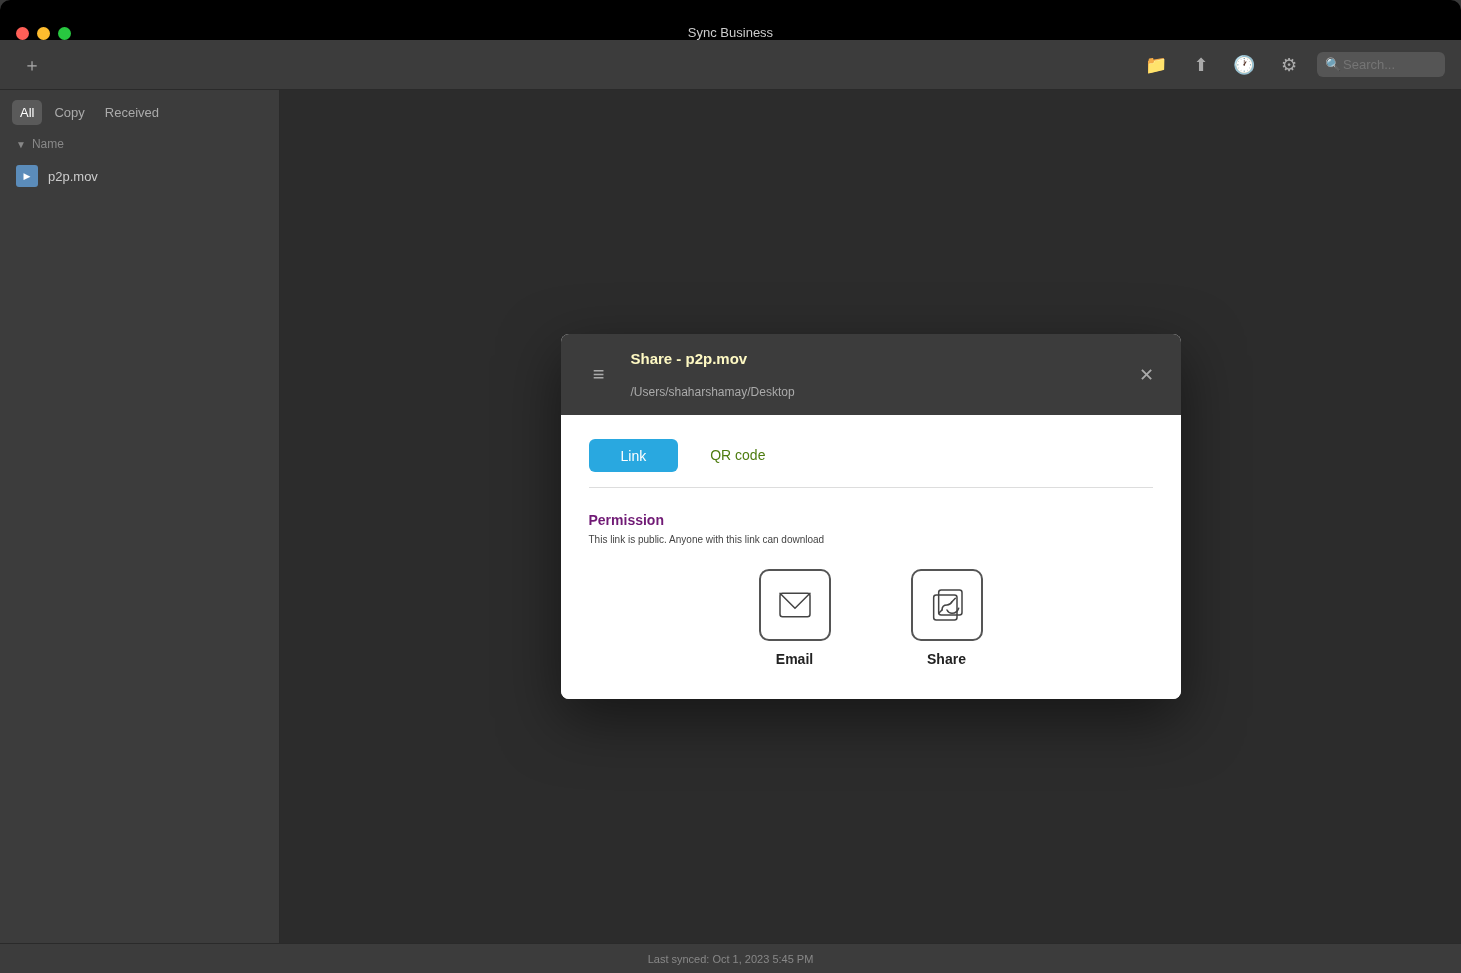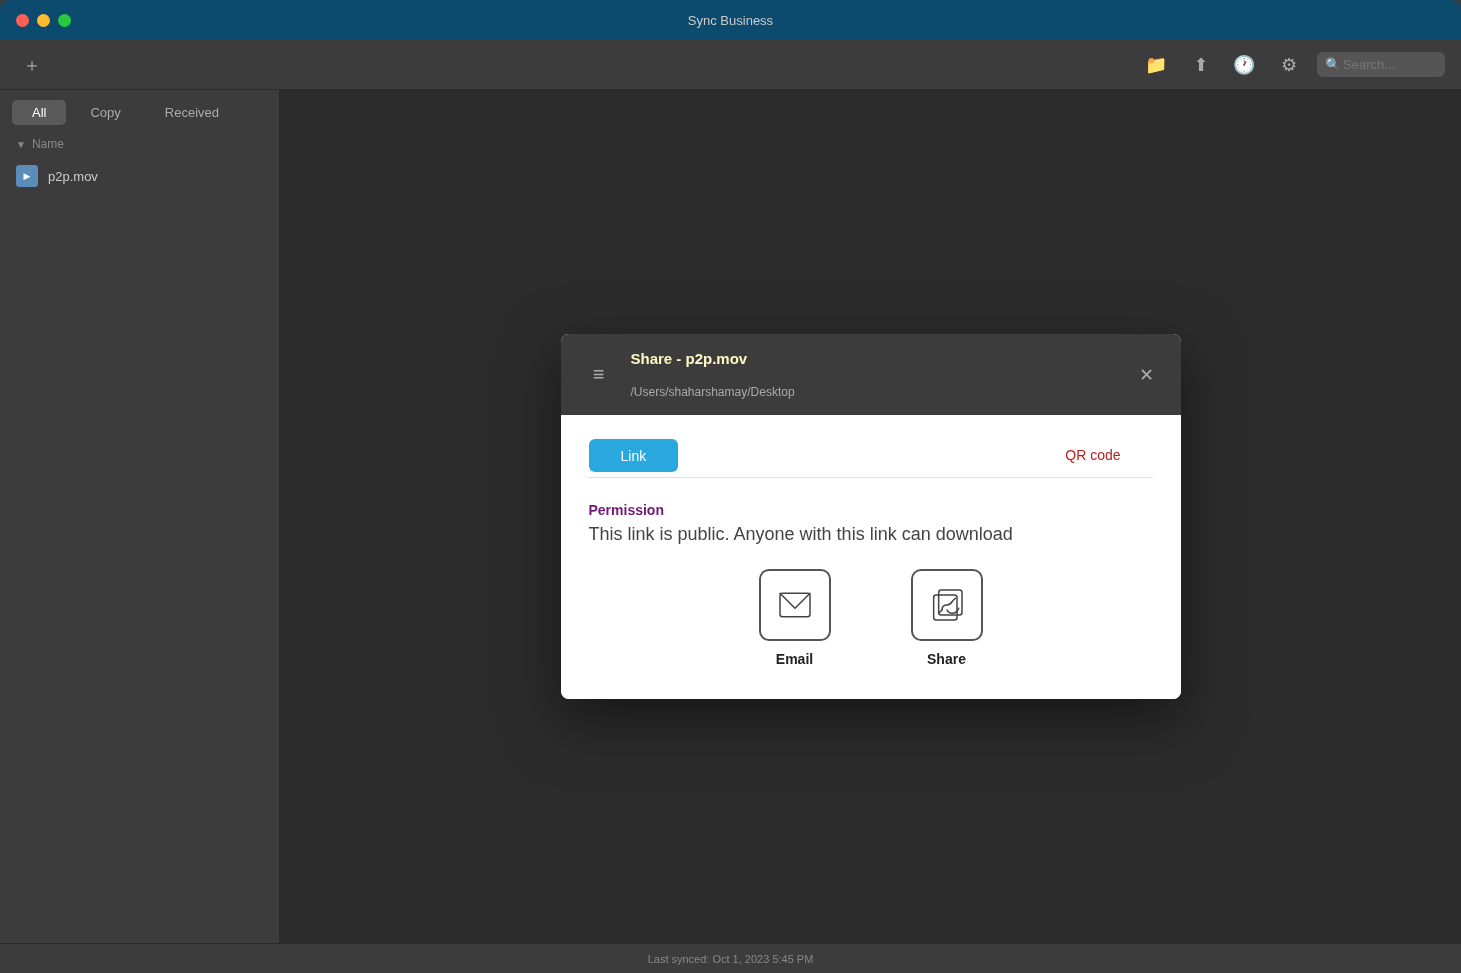"Sync Business" .titlebar { align-items: center -> flex-end; background: #0c4a6e -> #000000 }
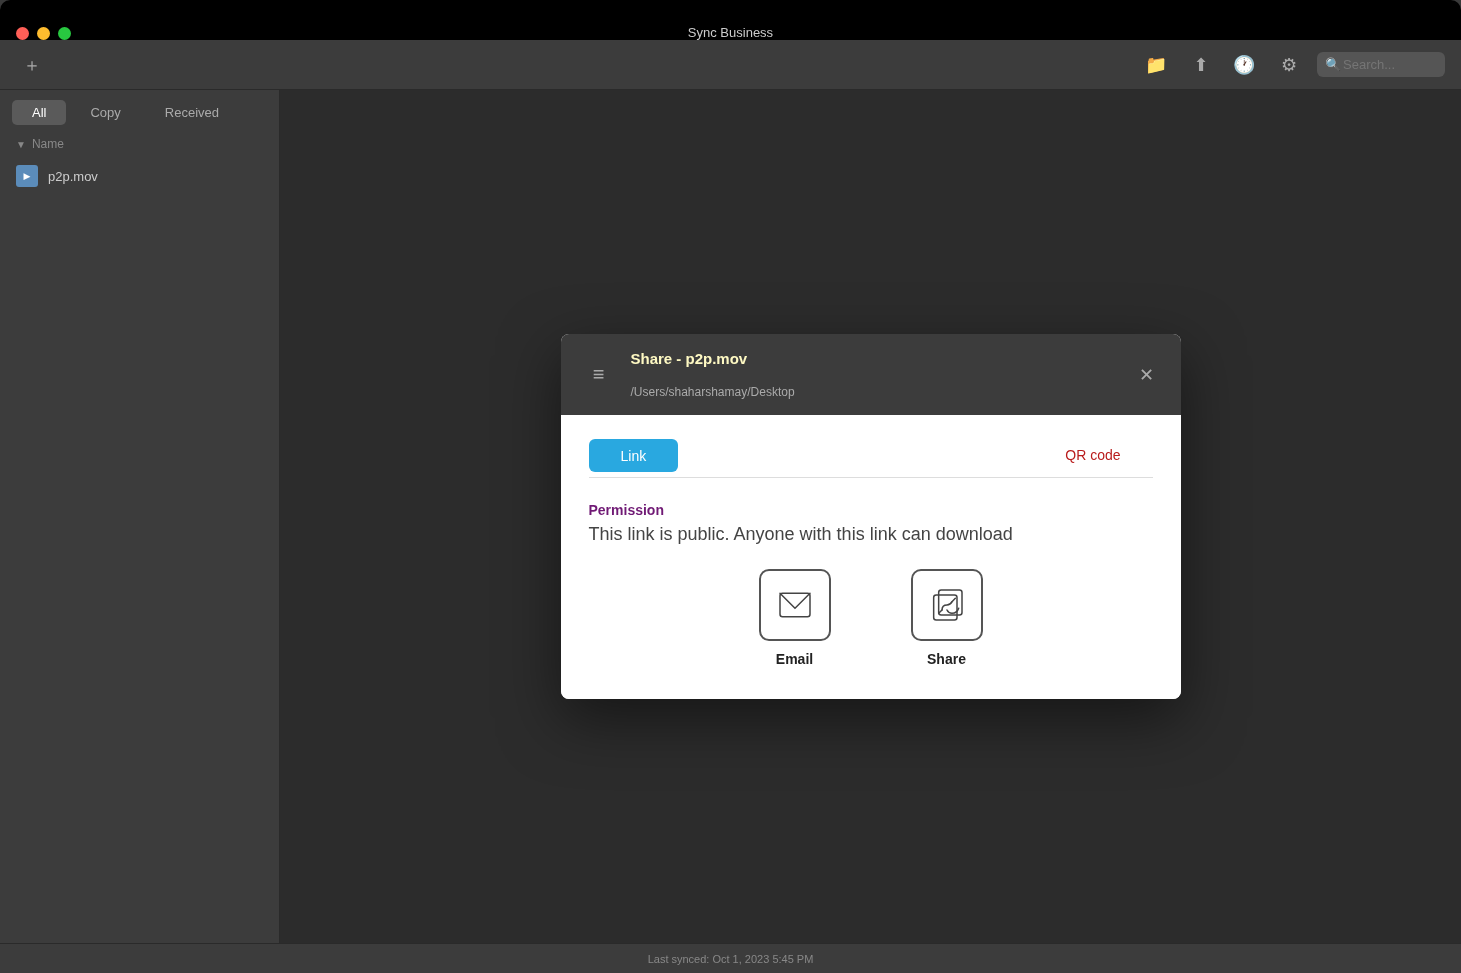"All" .sidebar-tab { padding: 5px 20px -> 5px 8px }
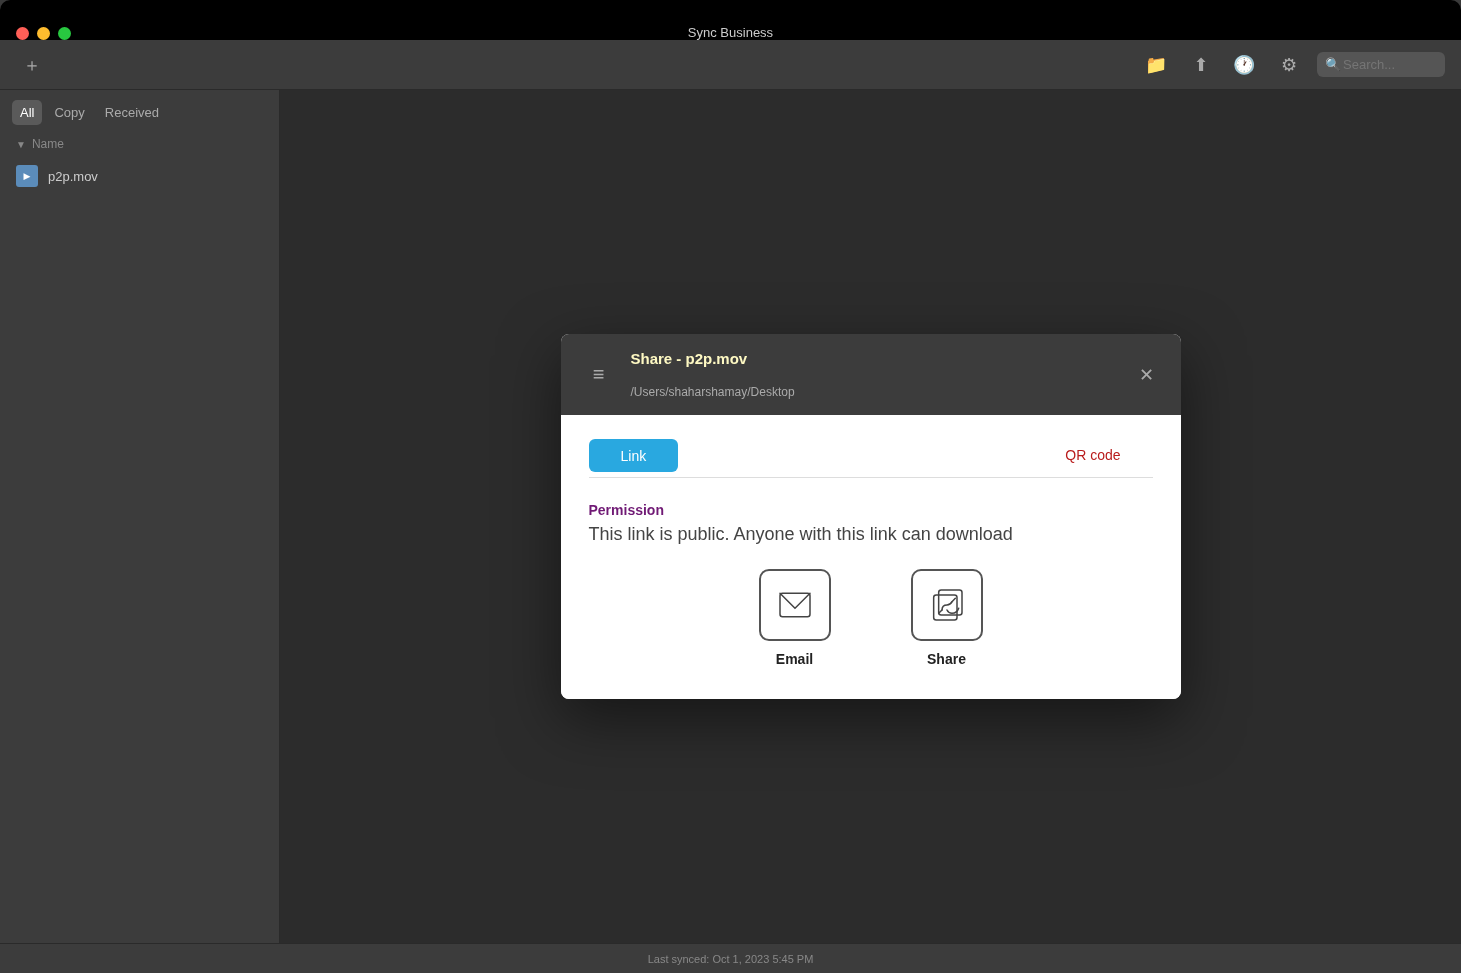"Link" .tab-row { justify-content: space-between -> flex-start; padding-bottom: 6px -> 16px }
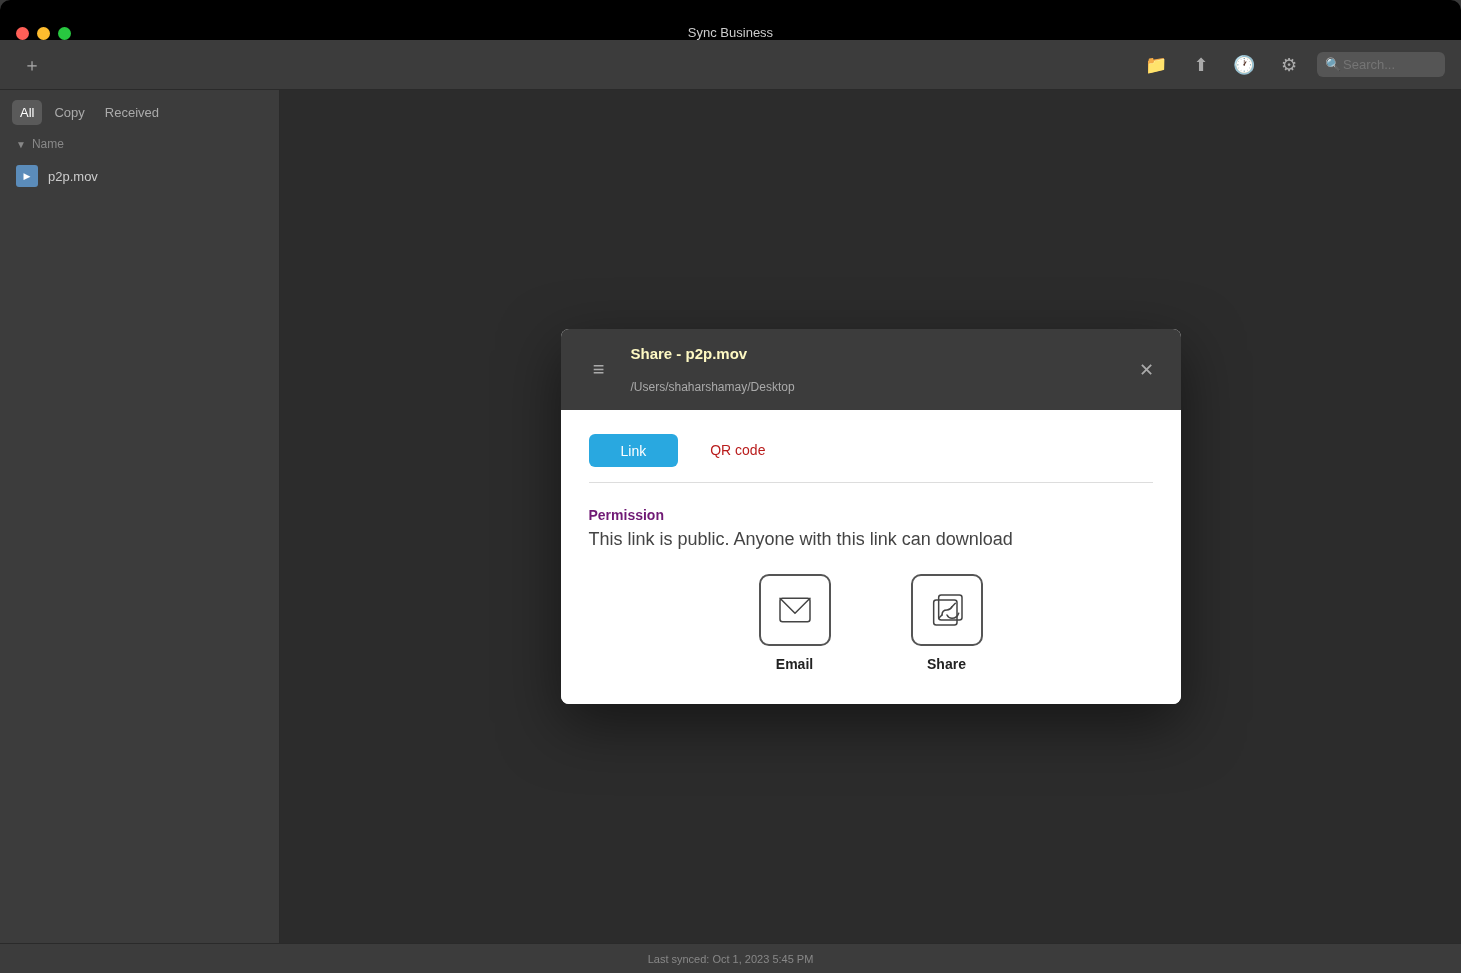"QR code" .tab-btn { color: #b91c1c -> #4d7c0f }
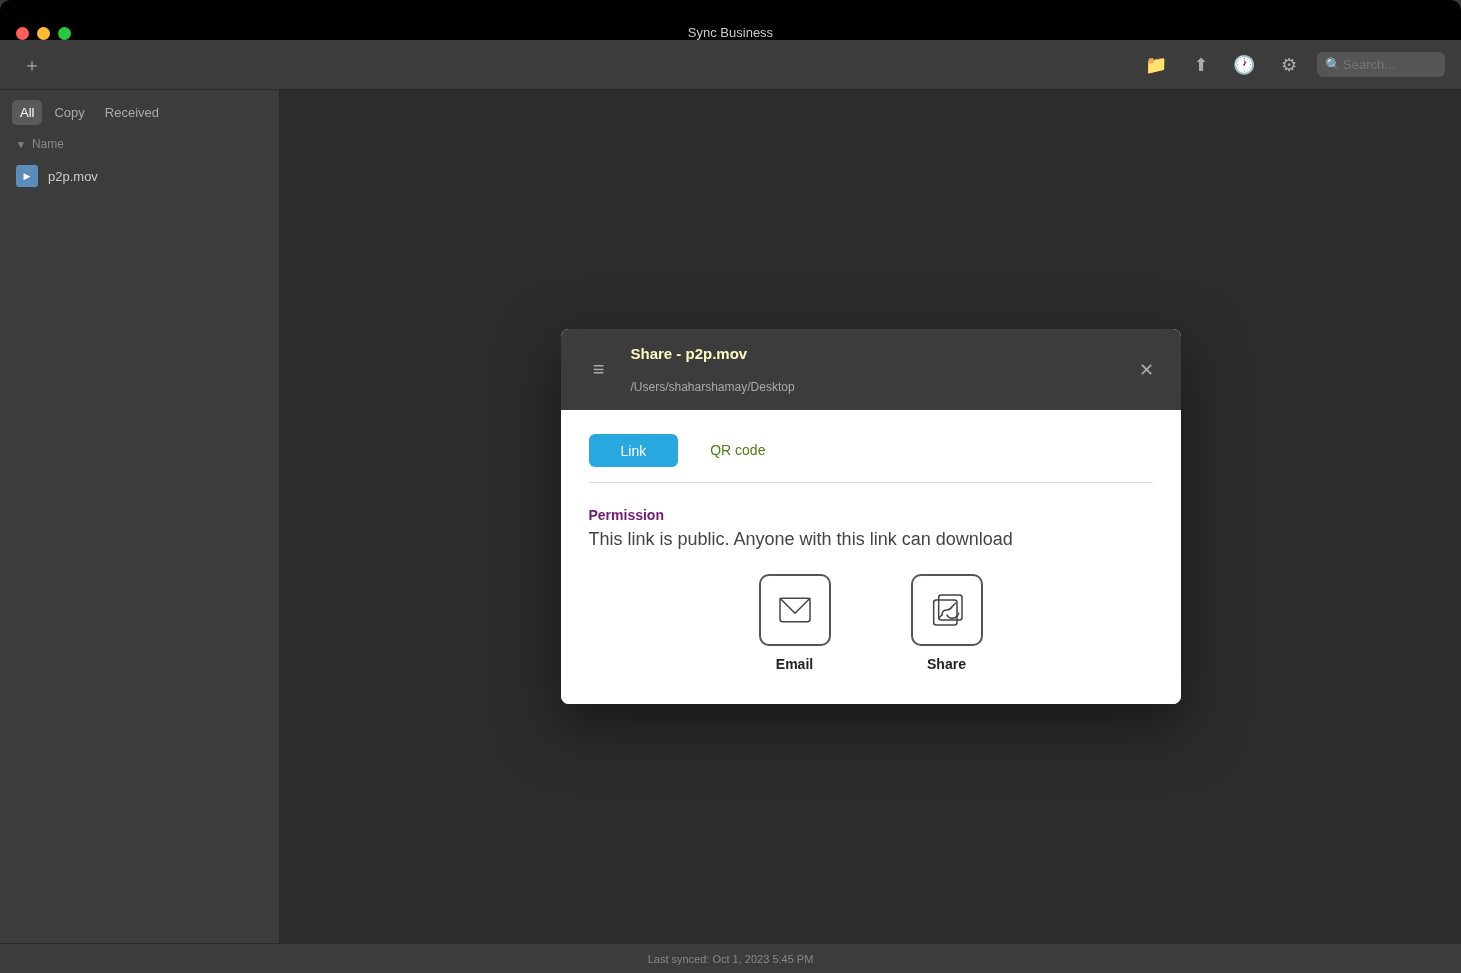"This link is public. Anyone" .section-text { font-size: 18px -> 10px }
